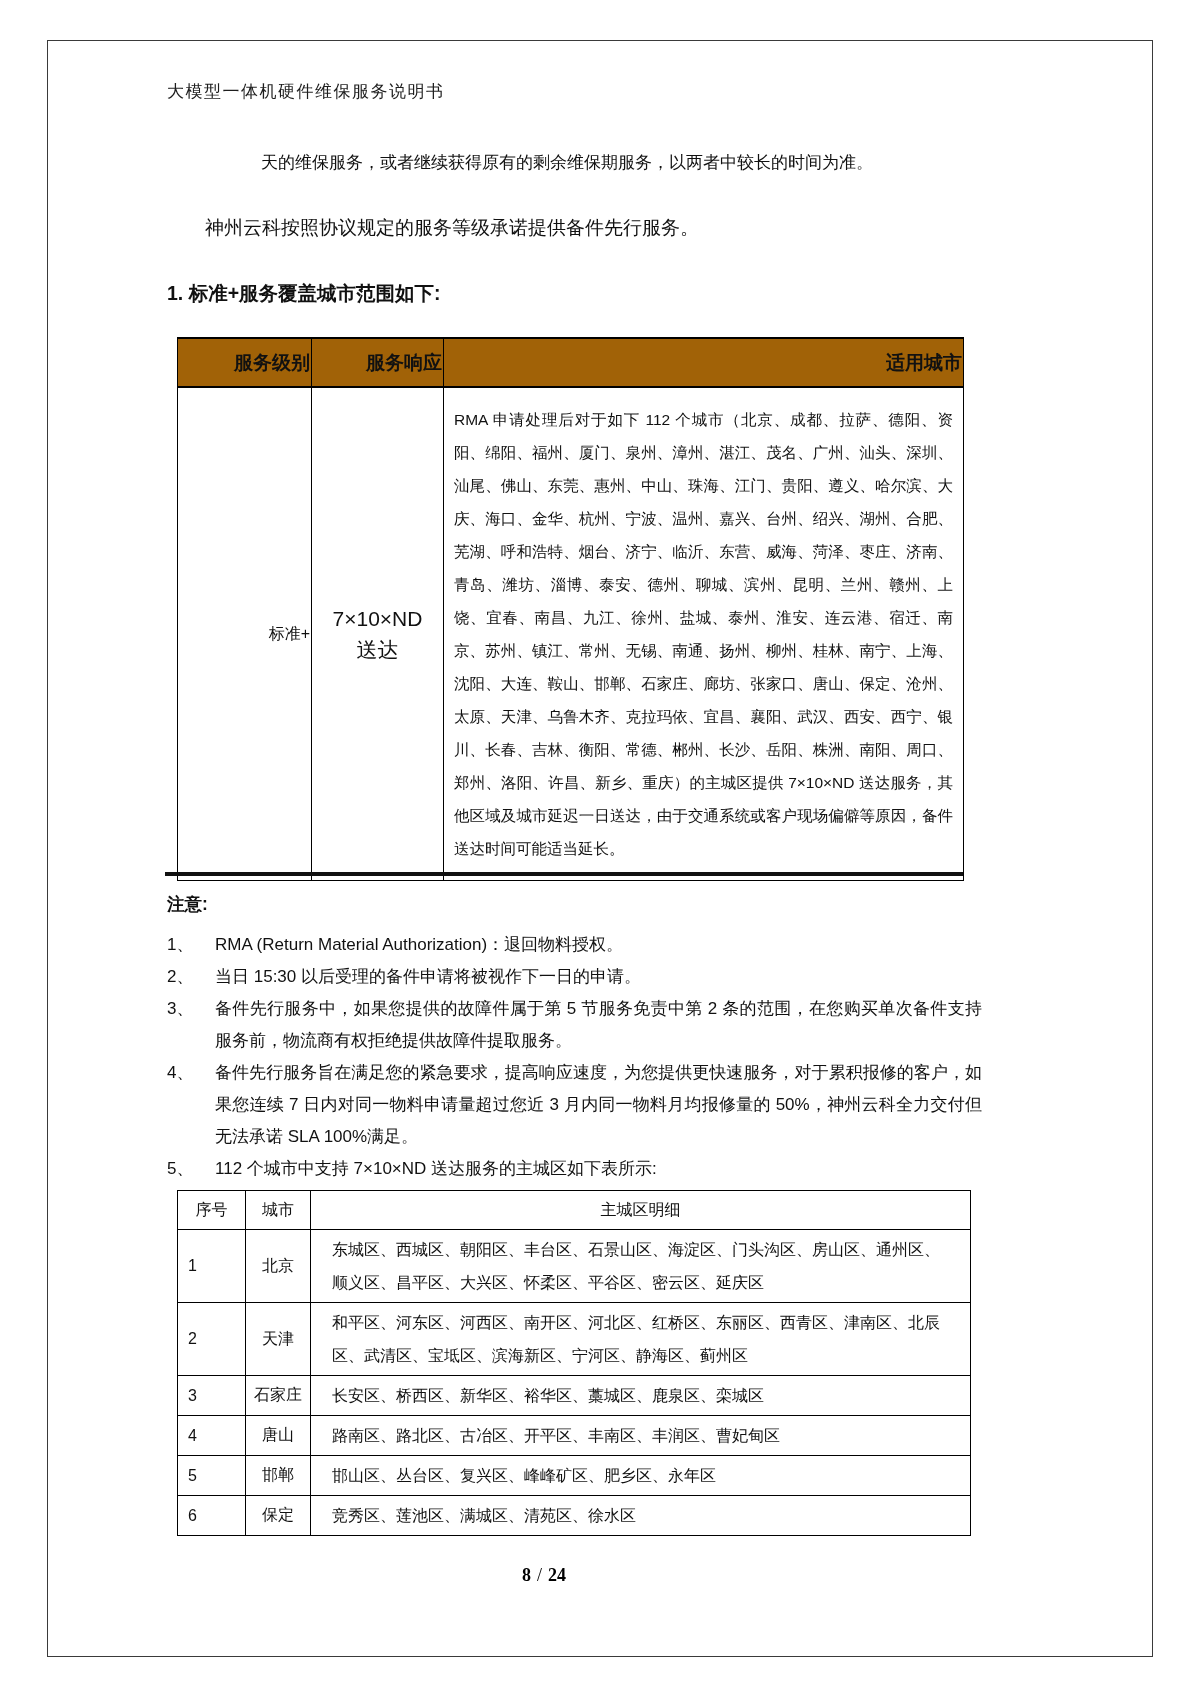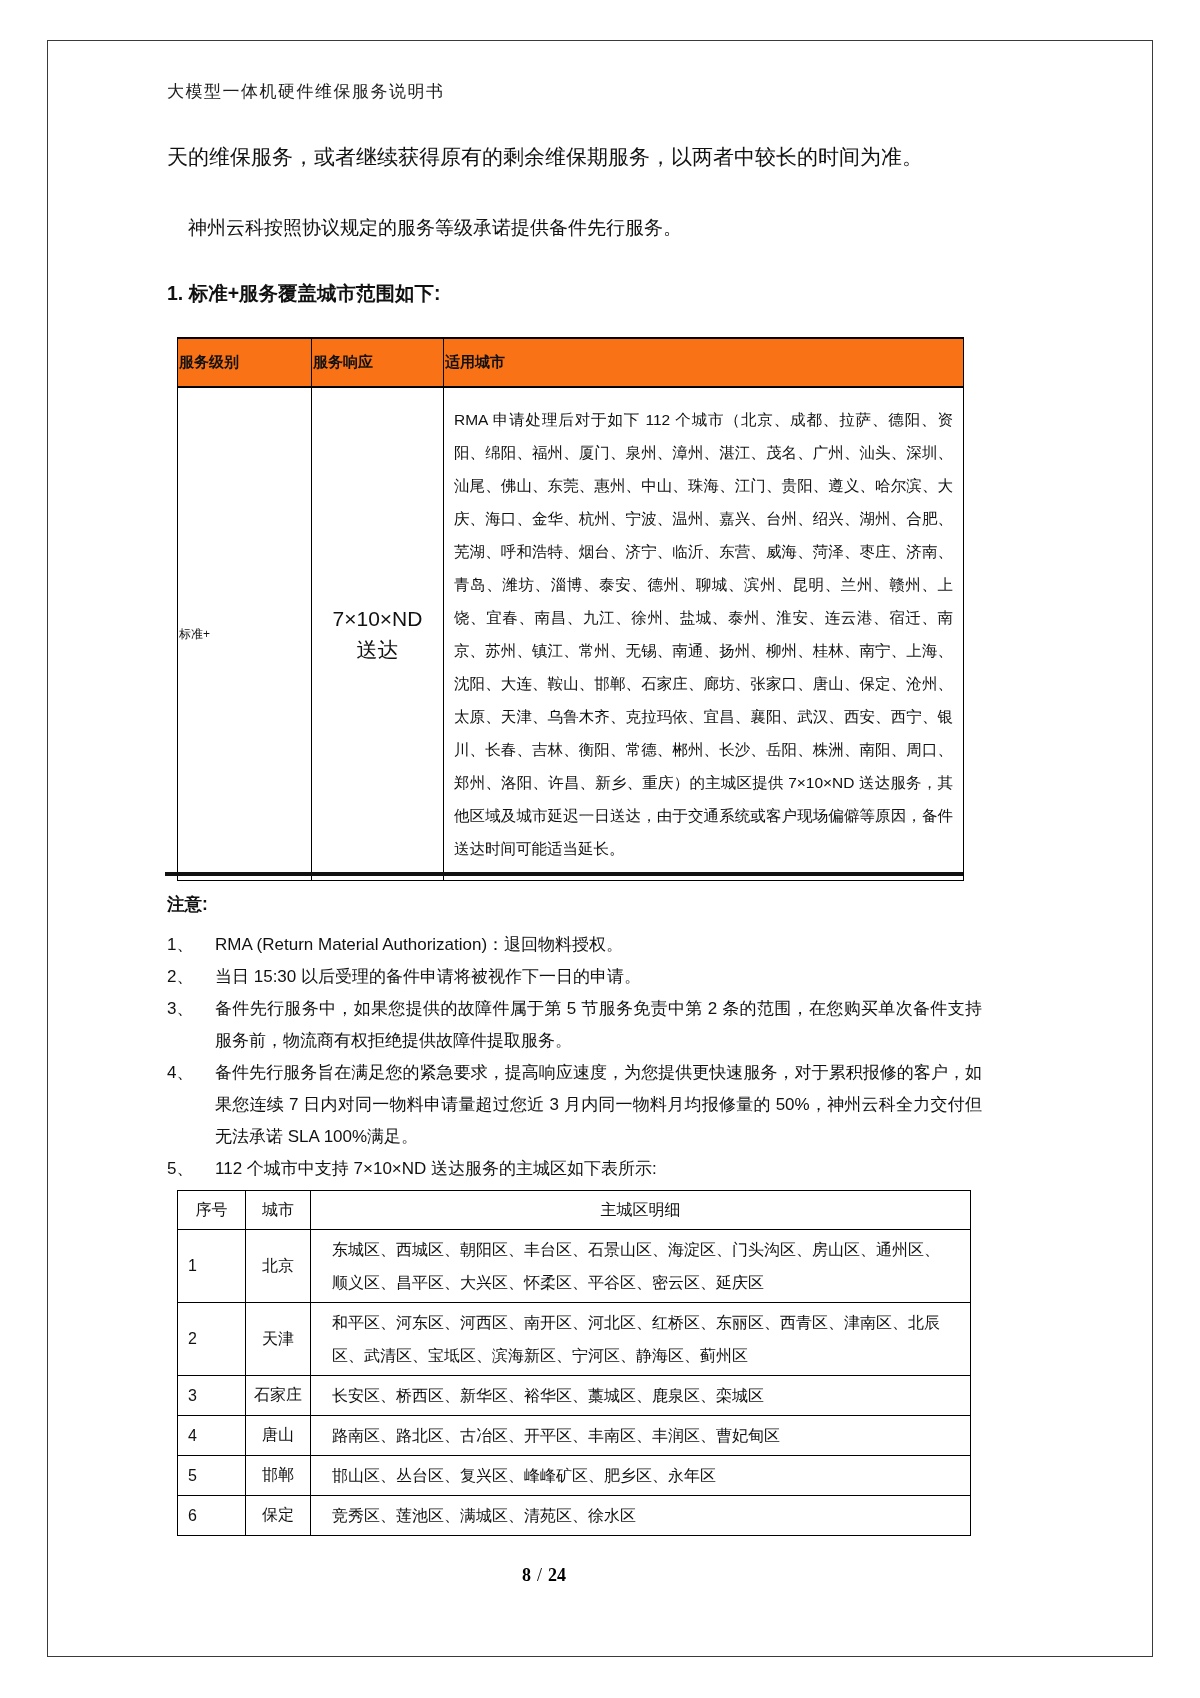"天的维保服务，或者继续获得原有的剩余维保期服务，以两者中较长的时间为准。" .para1 { font-size: 21px -> 17px; text-align: none -> center; top: 141px -> 150px }
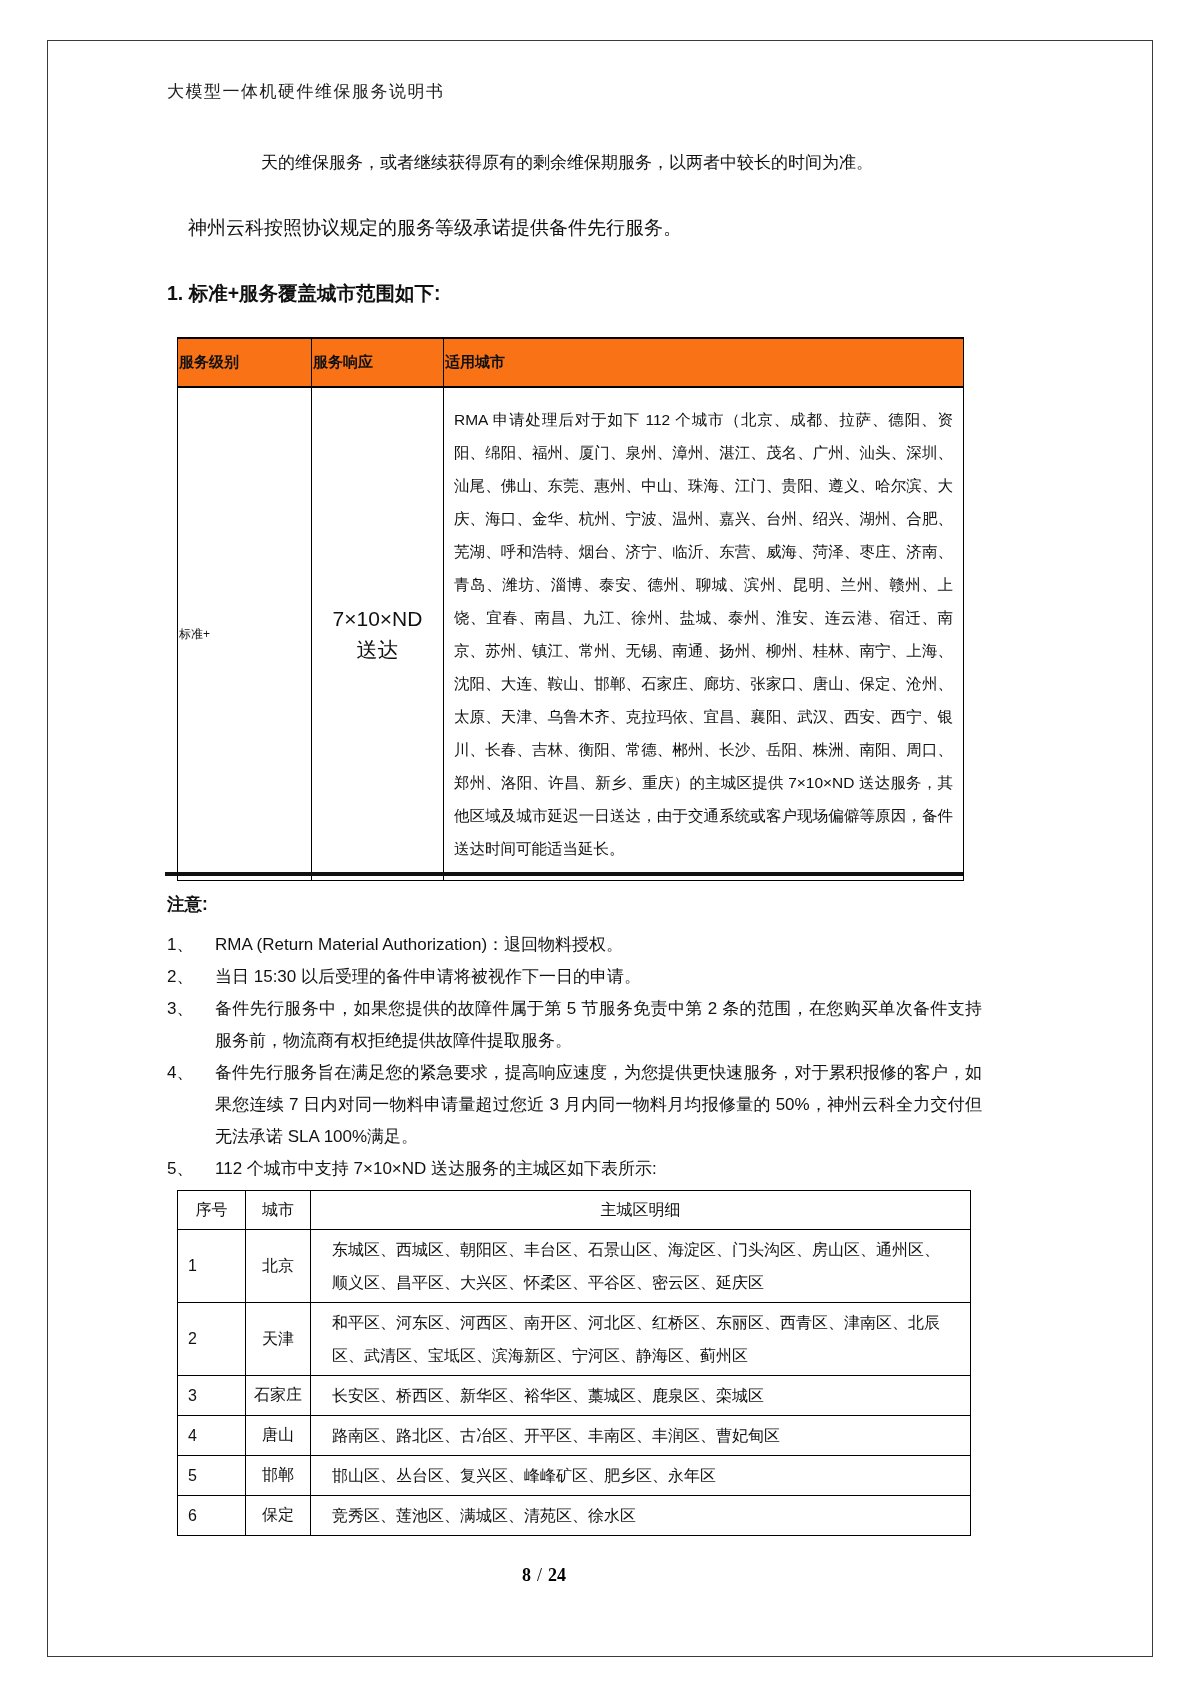"神州云科按照协议规定的服务等级承诺提供备件先行服务。" .para2 { left: 150px -> 167px }
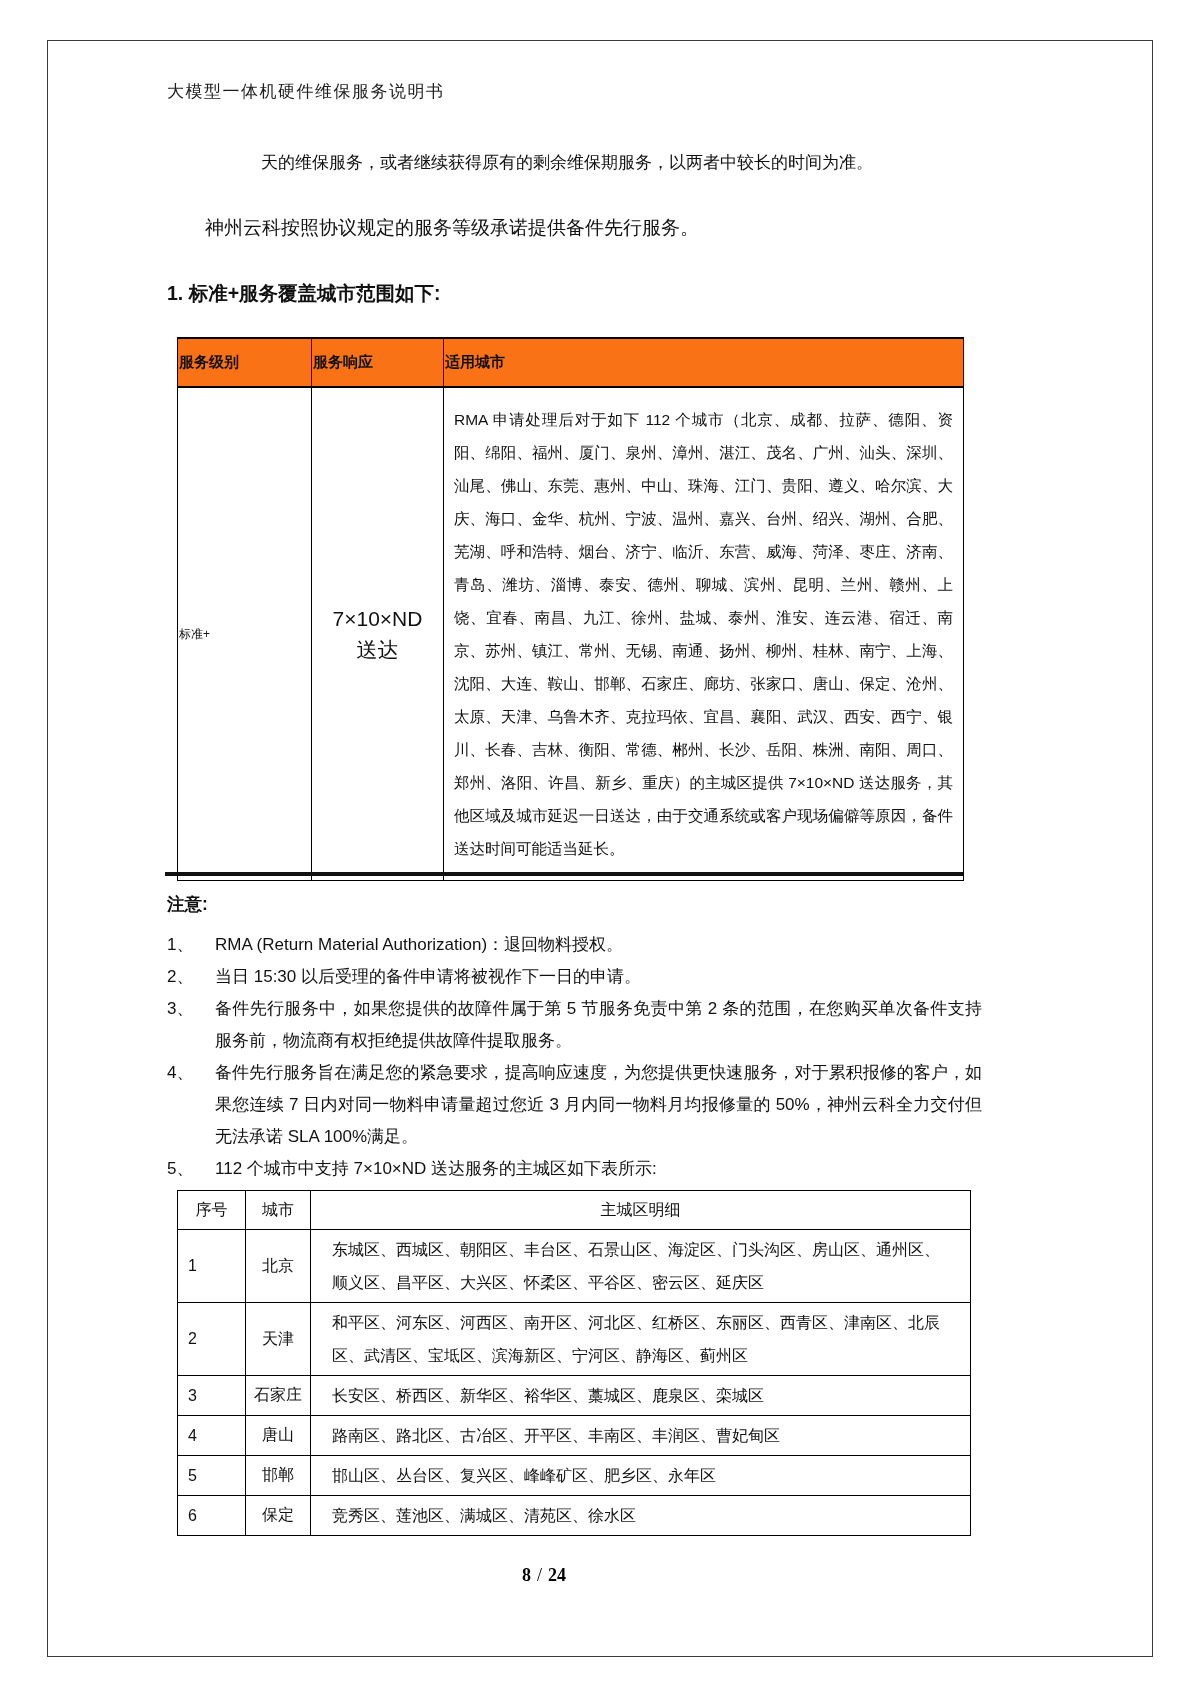"服务级别" .table1 thead th { background: #f97316 -> #a16207; font-size: 15px -> 19px; text-align: left -> right }
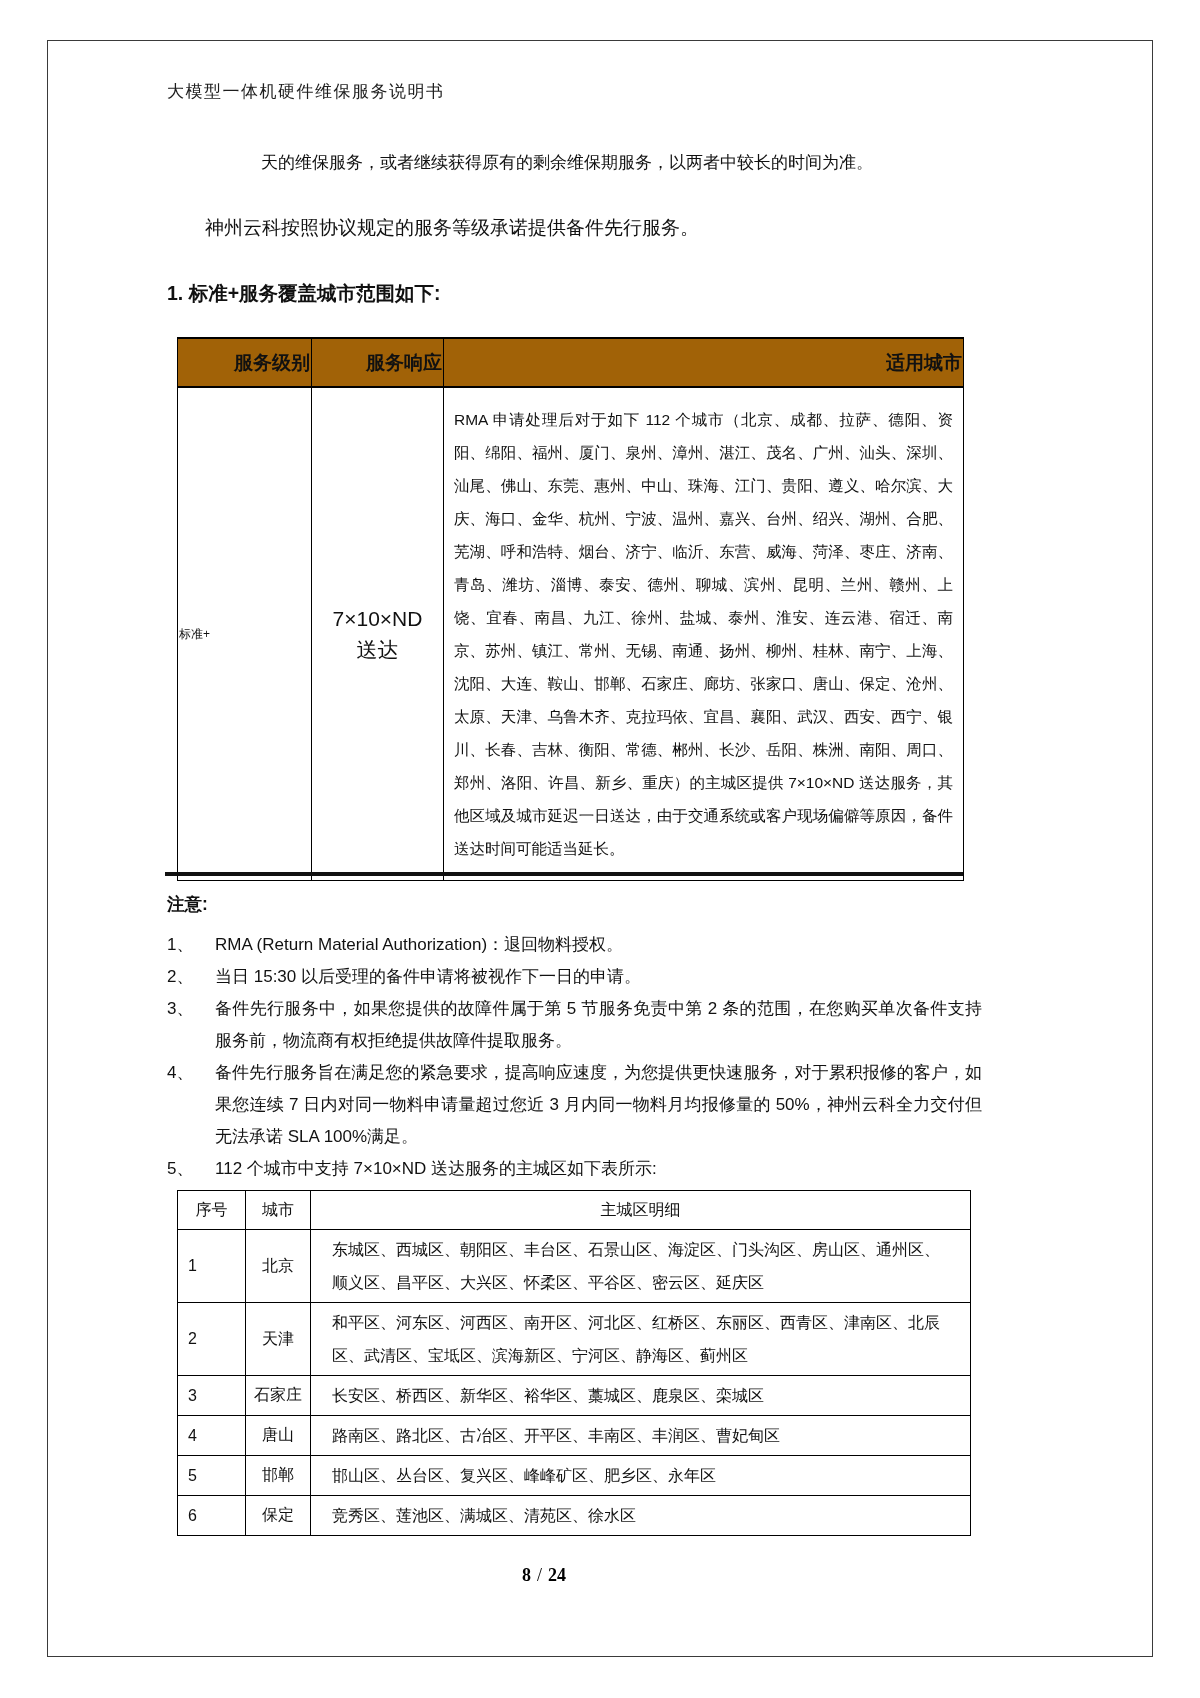"标准+" .t1-level { font-size: 12px -> 16px; text-align: left -> right }
